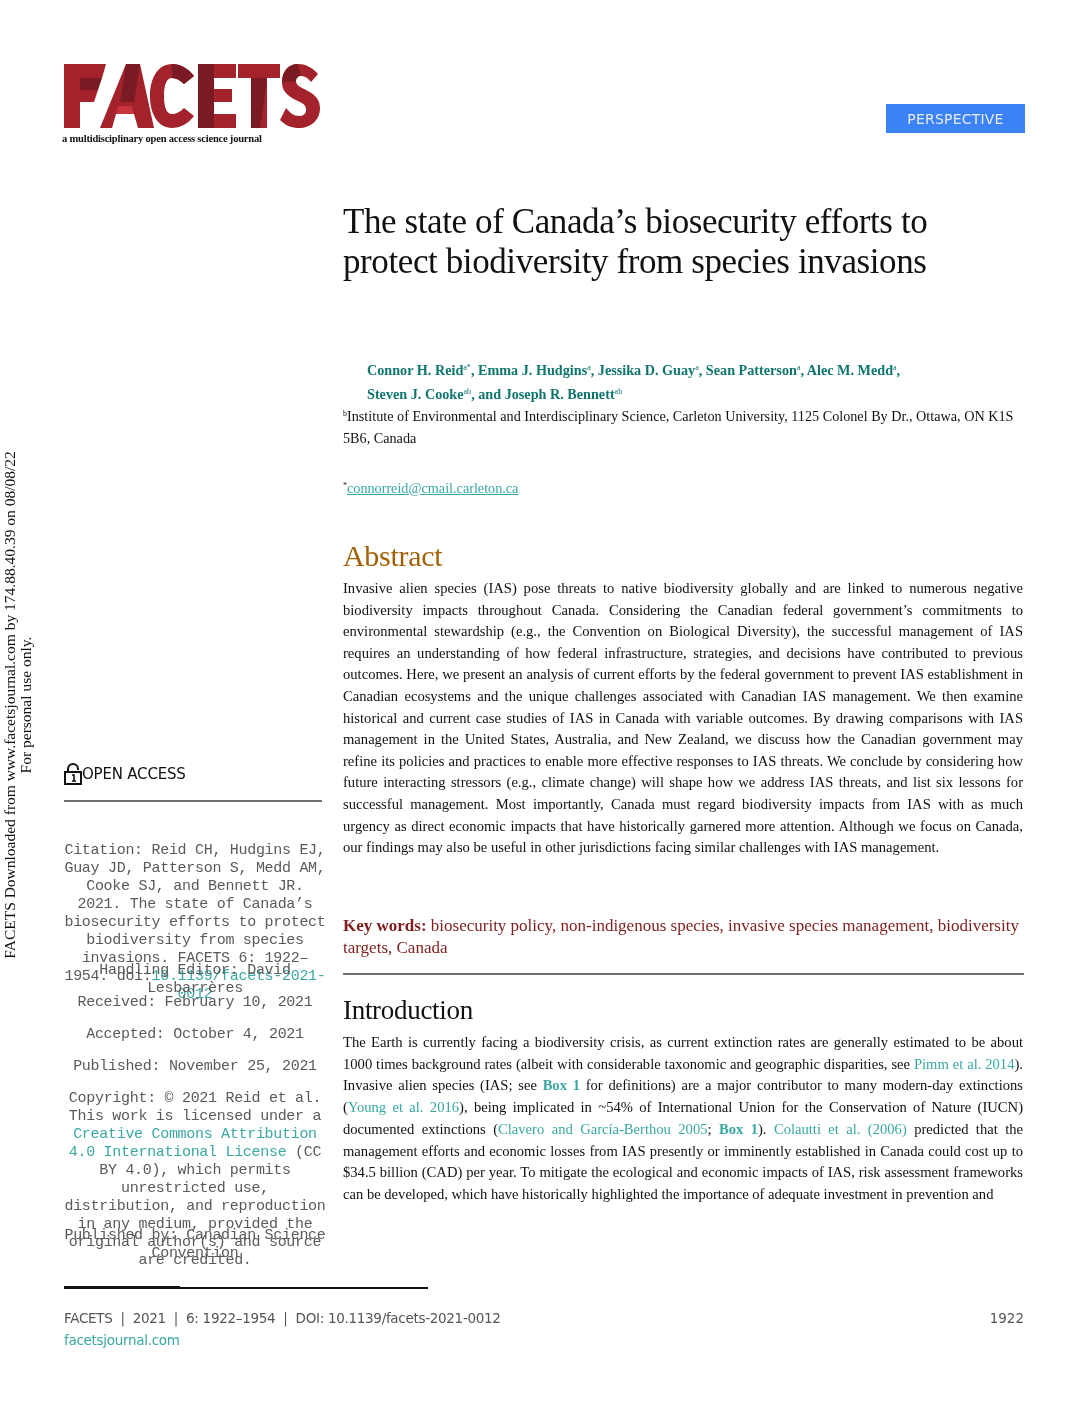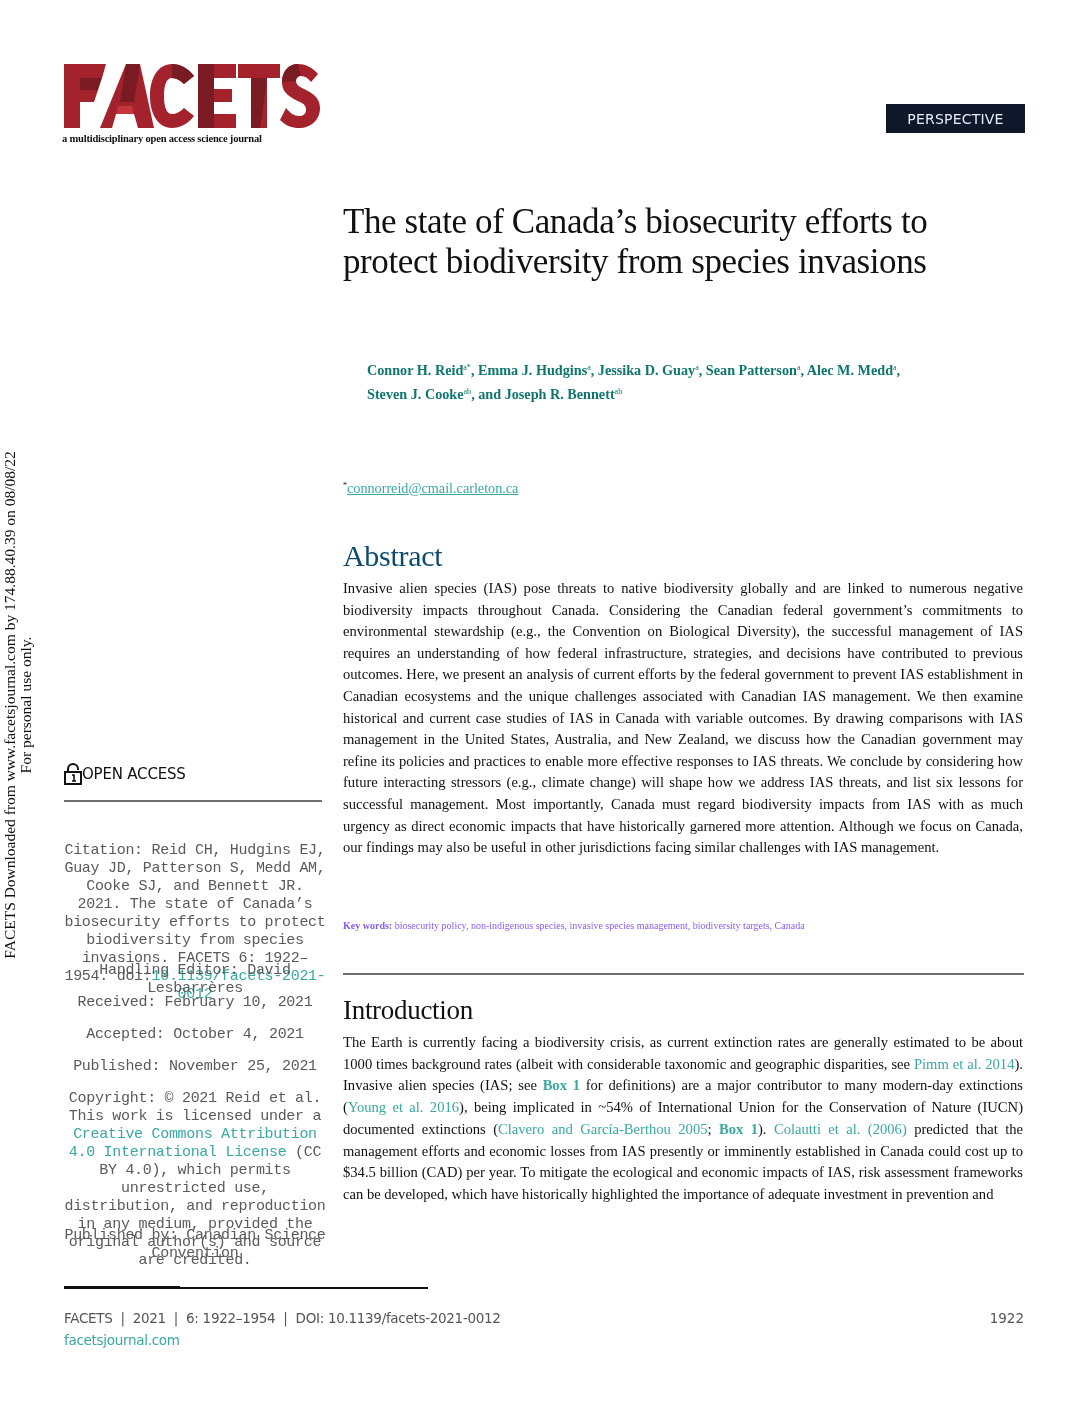"PERSPECTIVE" .article-type { background: #0f172a -> #3b82f6 }
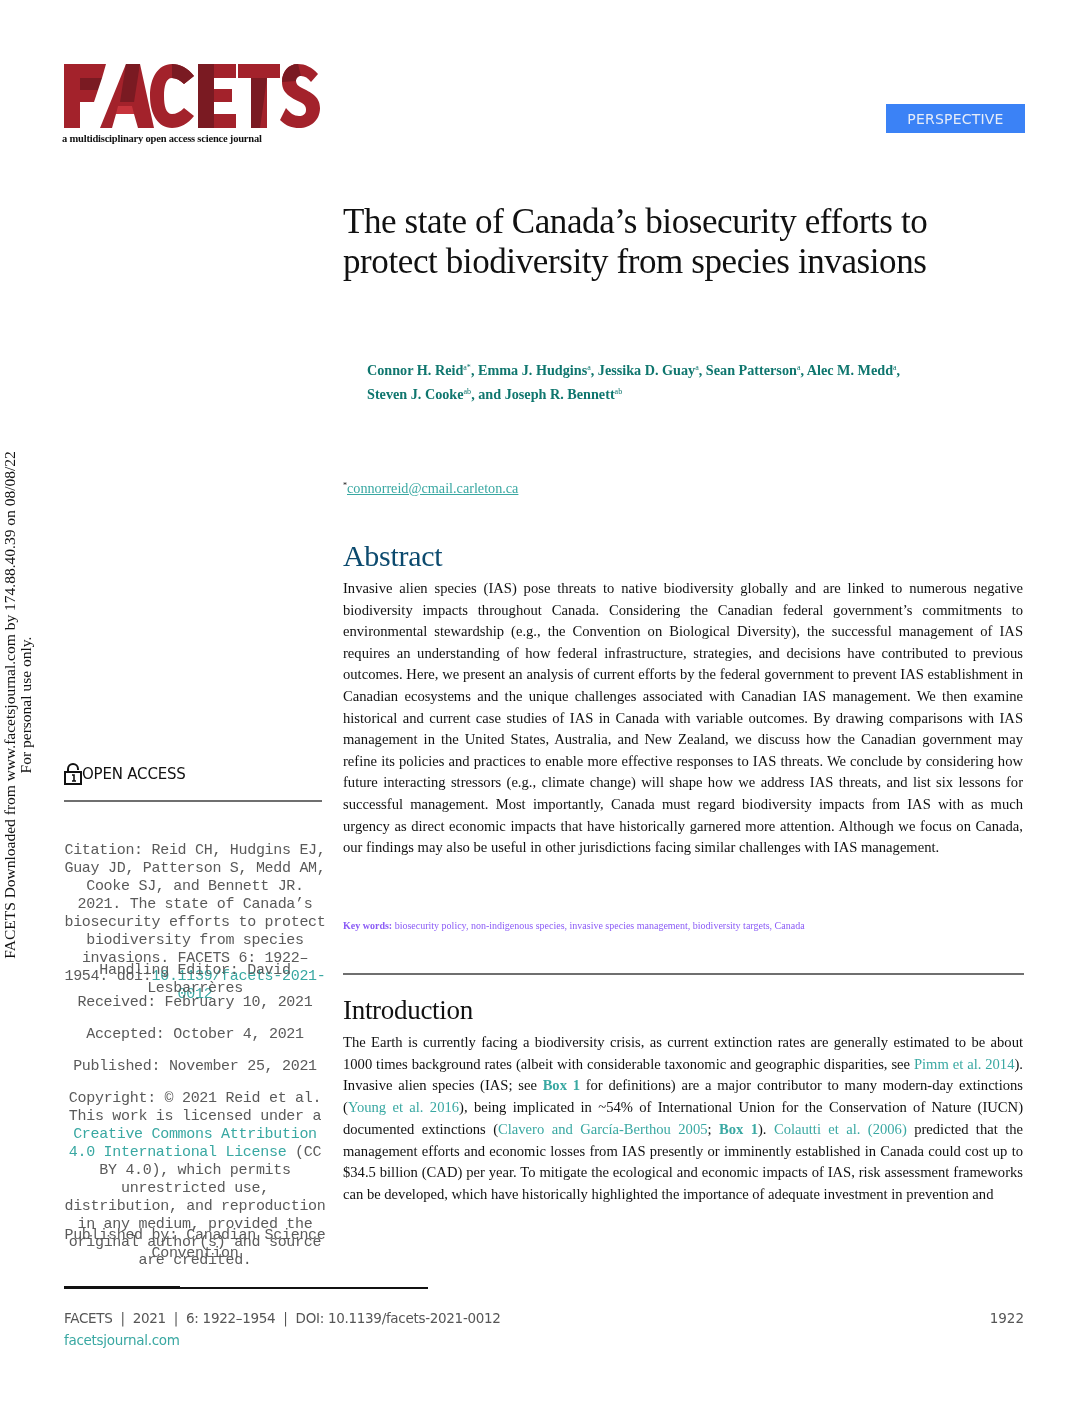"bInstitute of Environmental and" div { html: none -> <div><sup>b</sup><span>Institute of Environmental and Interdisciplinary Science, Carleton University, 1125 Colonel By Dr., Ottawa, ON K1S 5B6, Canada</span></div> }
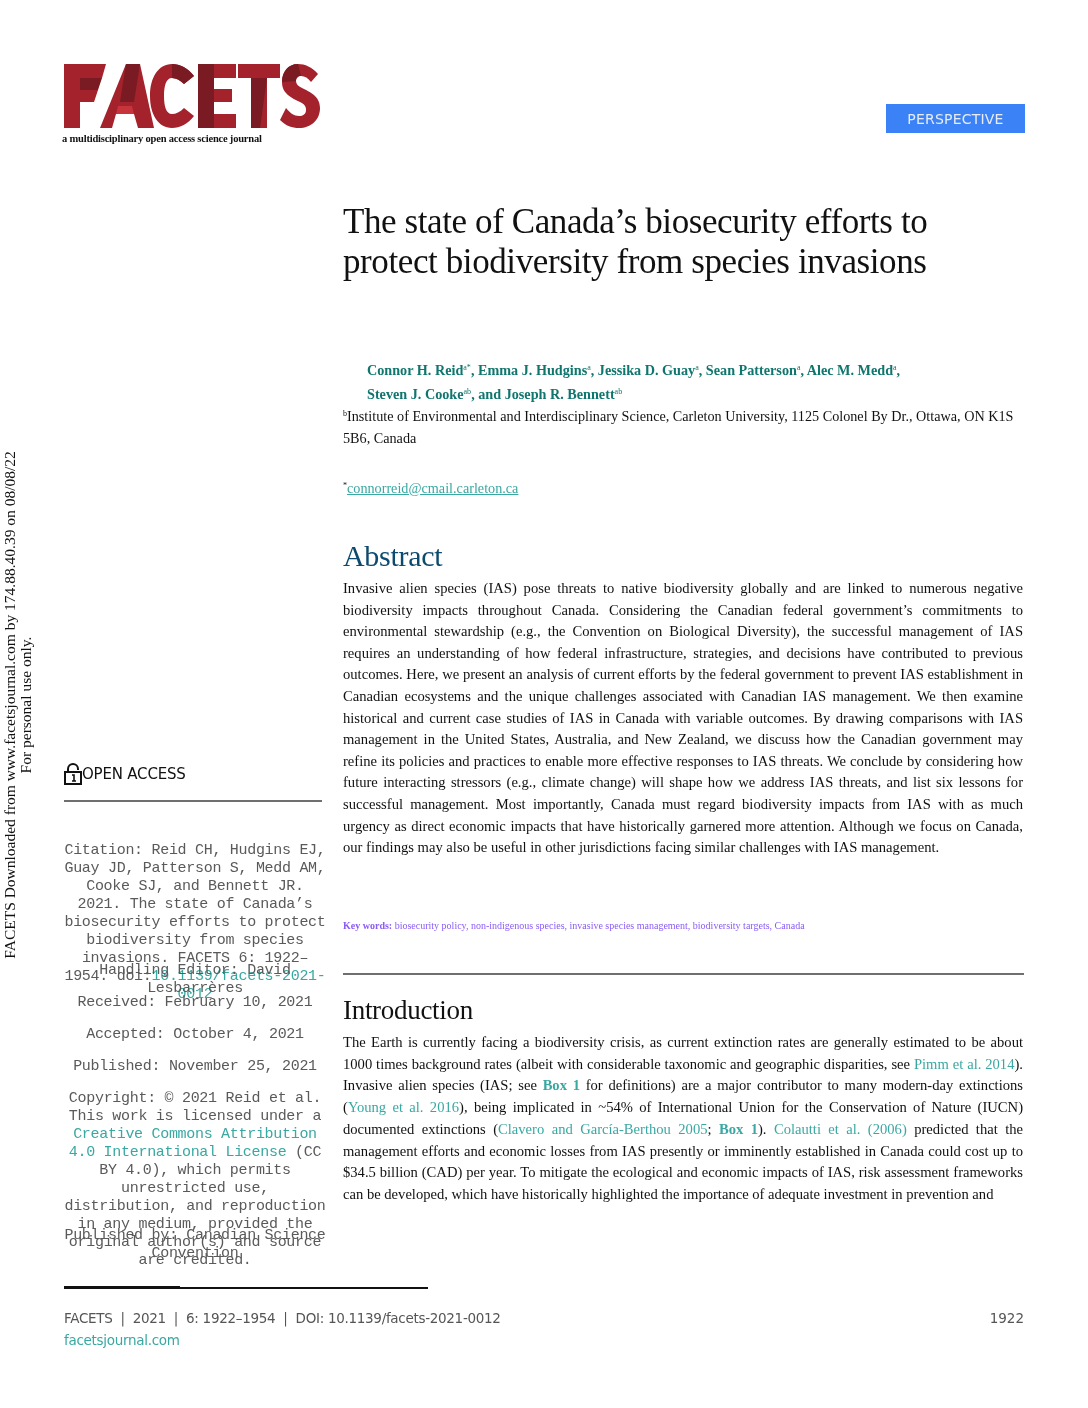"Abstract" .h-abstract { color: #0c4a6e -> #a16207 }
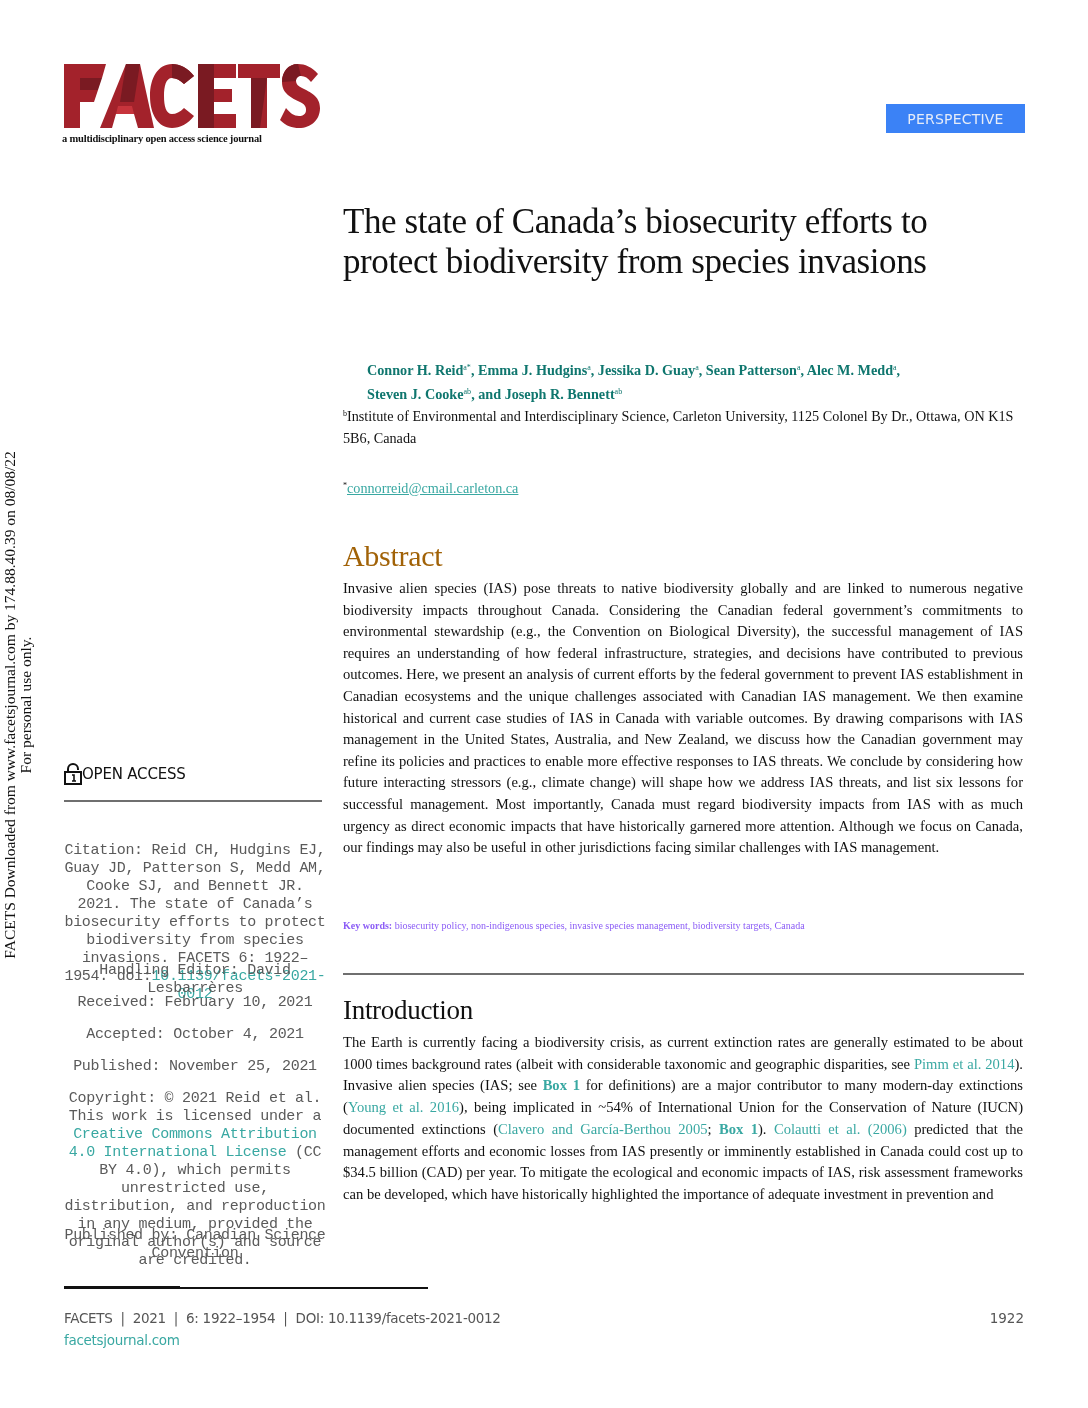"Key words: biosecurity policy," .keywords { color: #8b5cf6 -> #7f1d1d; font-size: 10px -> 17px }
